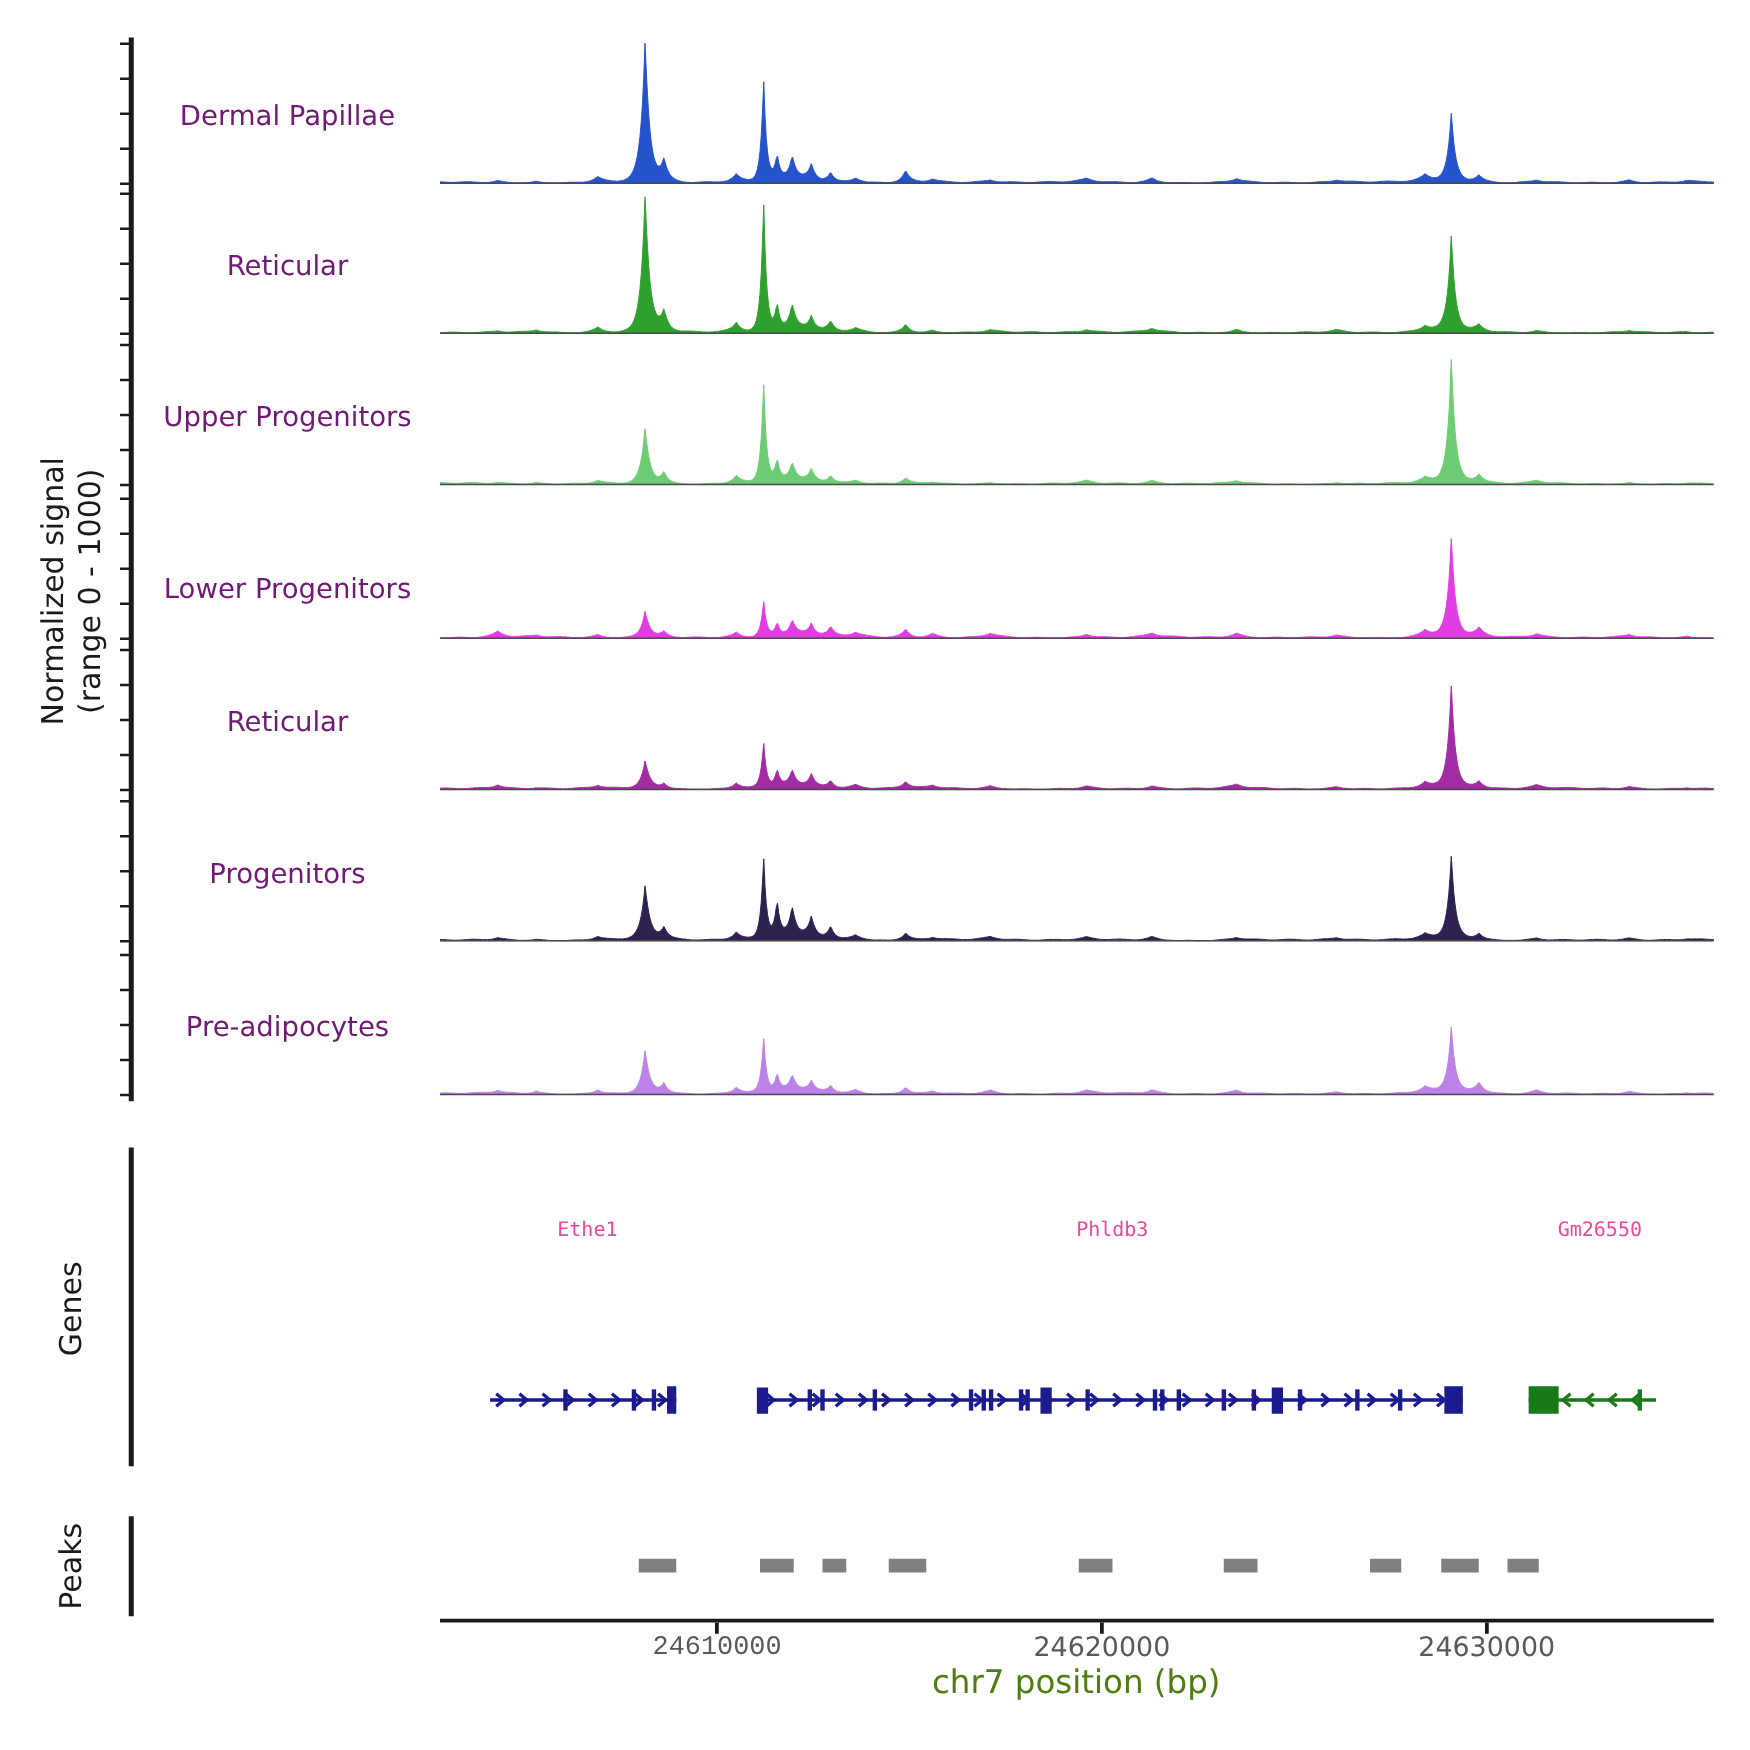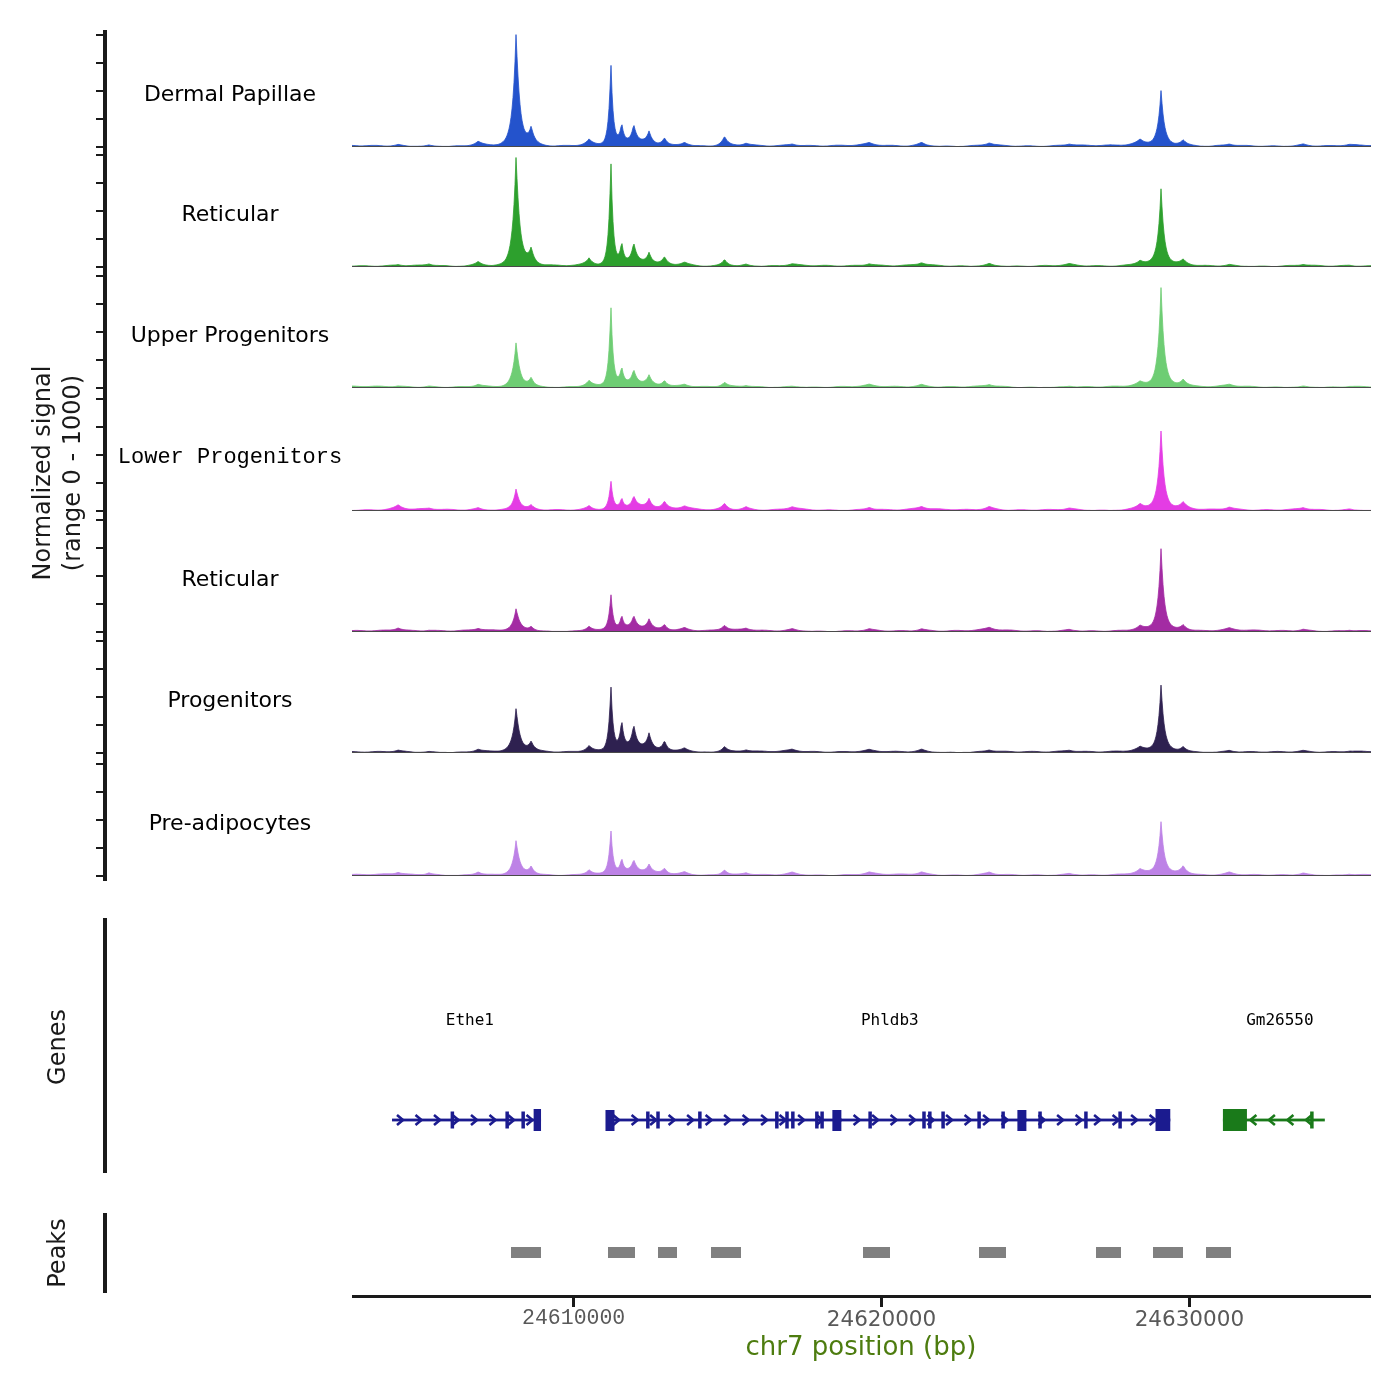"Dermal Papillae" .track-label { color: #000000 -> #701a75 }
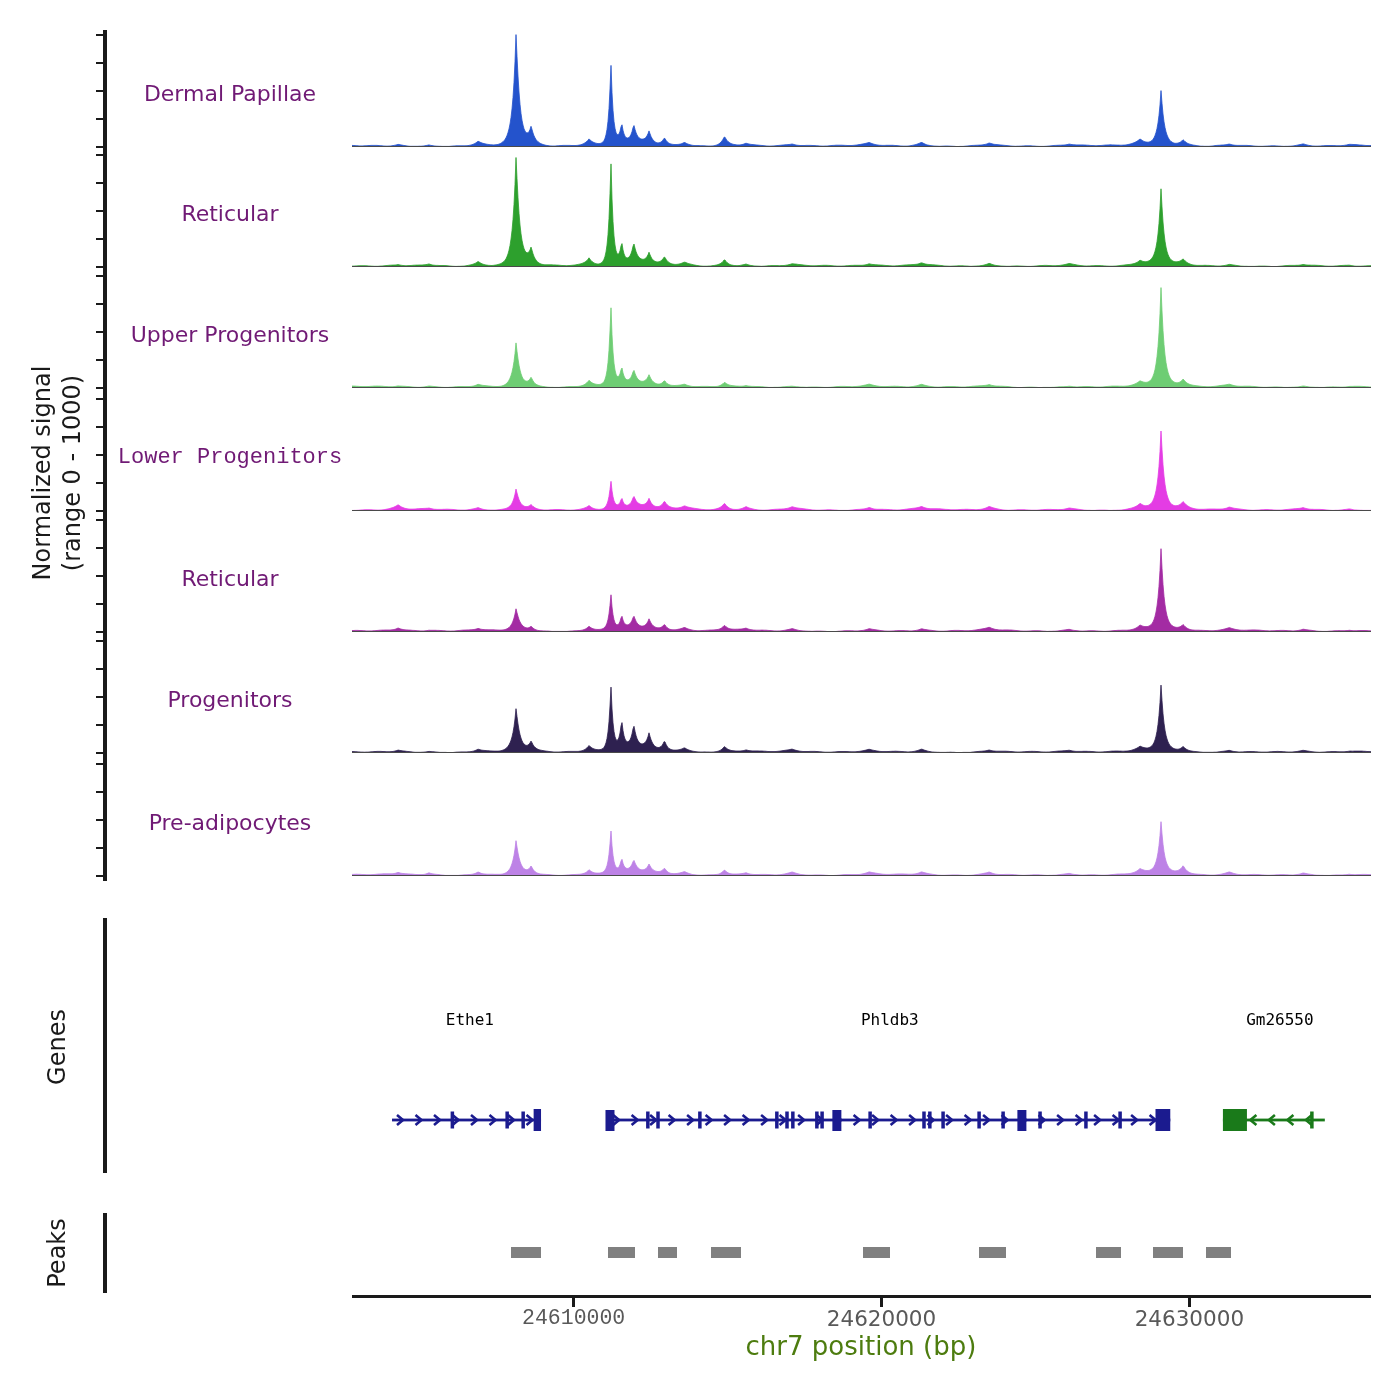"Lower Progenitors" div.track-label { font-family: Liberation Mono, monospace -> none; top: 445px -> 459px }
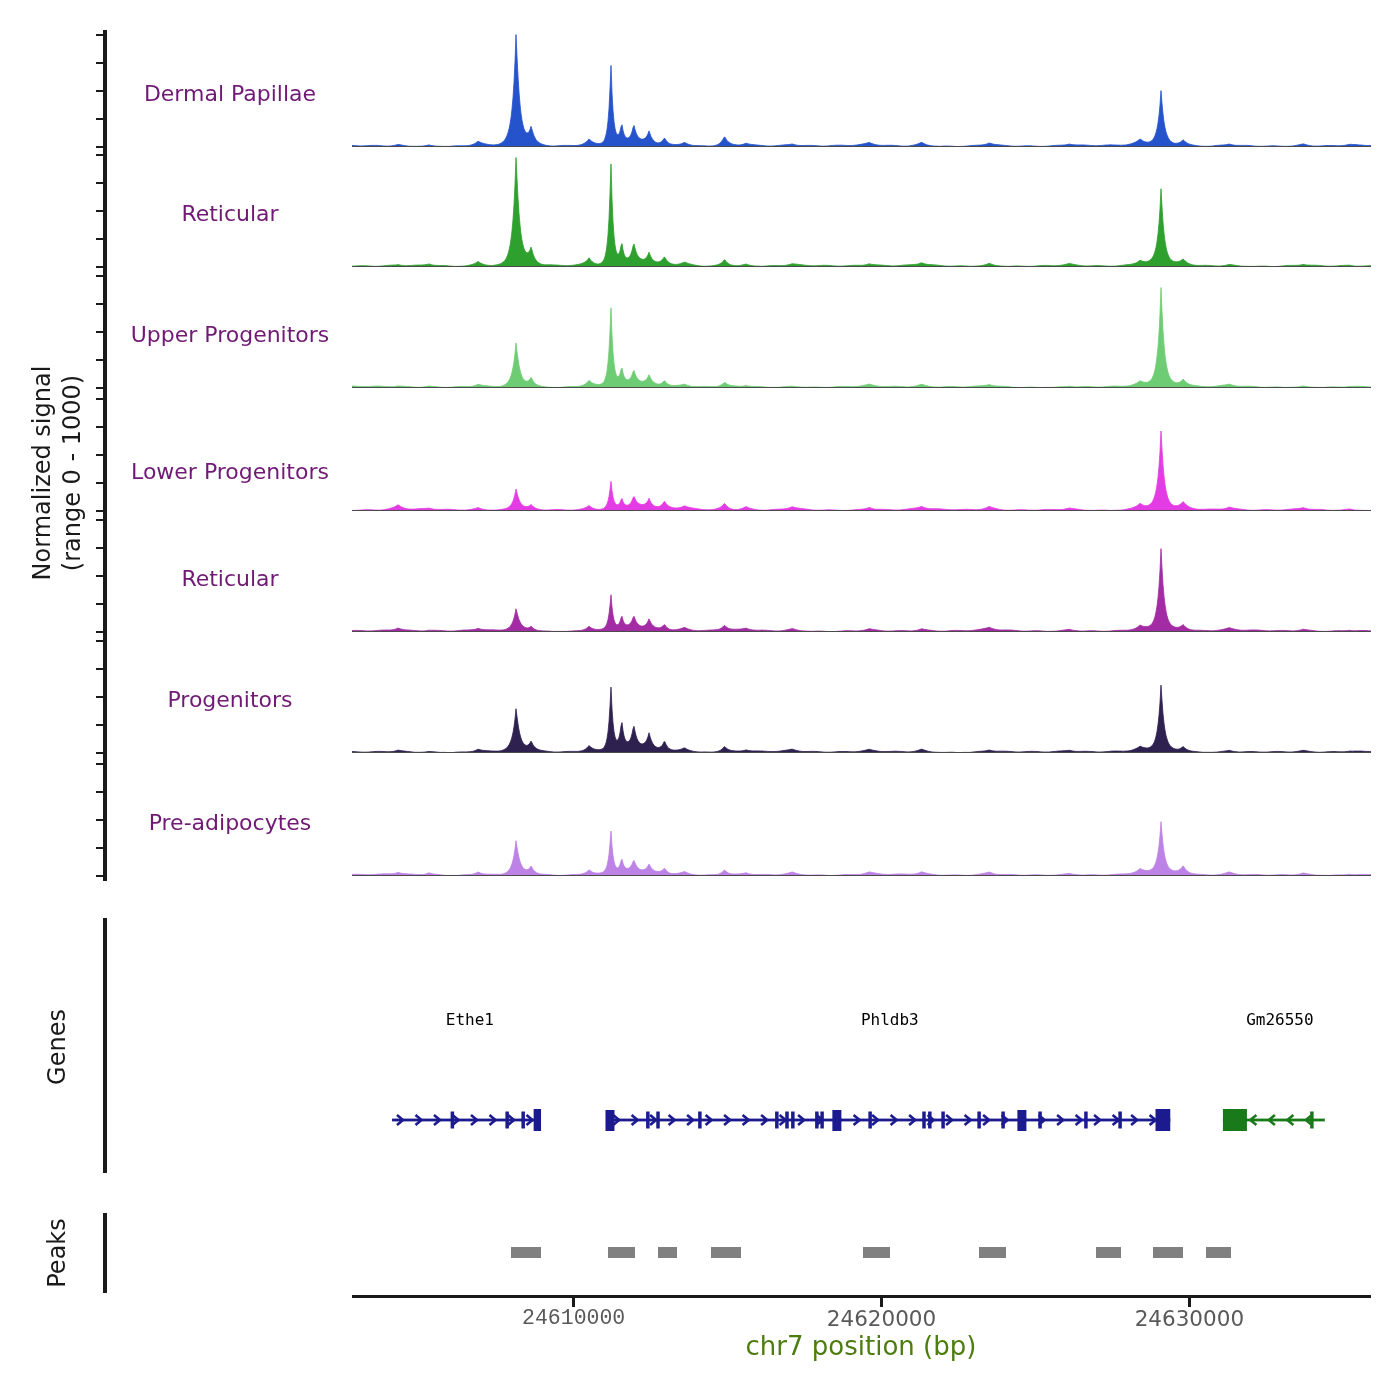"Ethe1" .gene-label { color: #000000 -> #ec4899; top: 1010px -> 974px }
